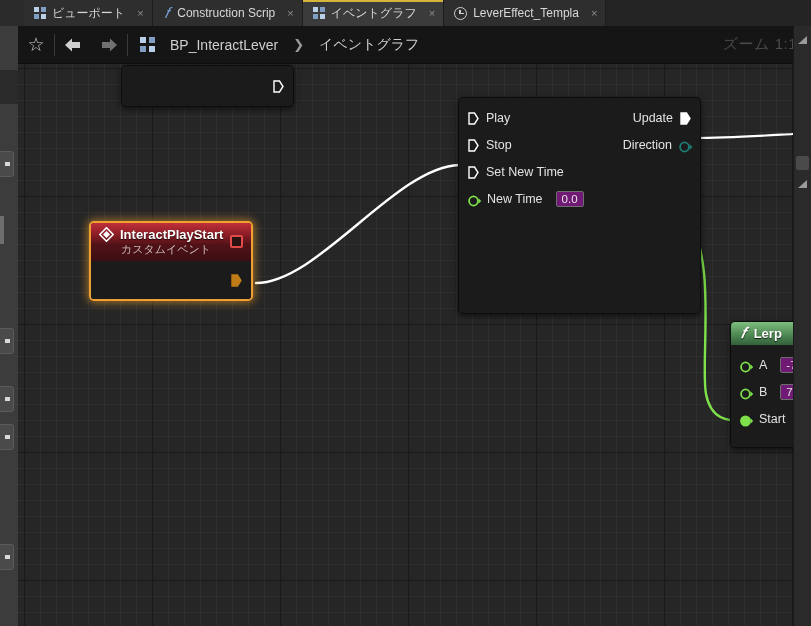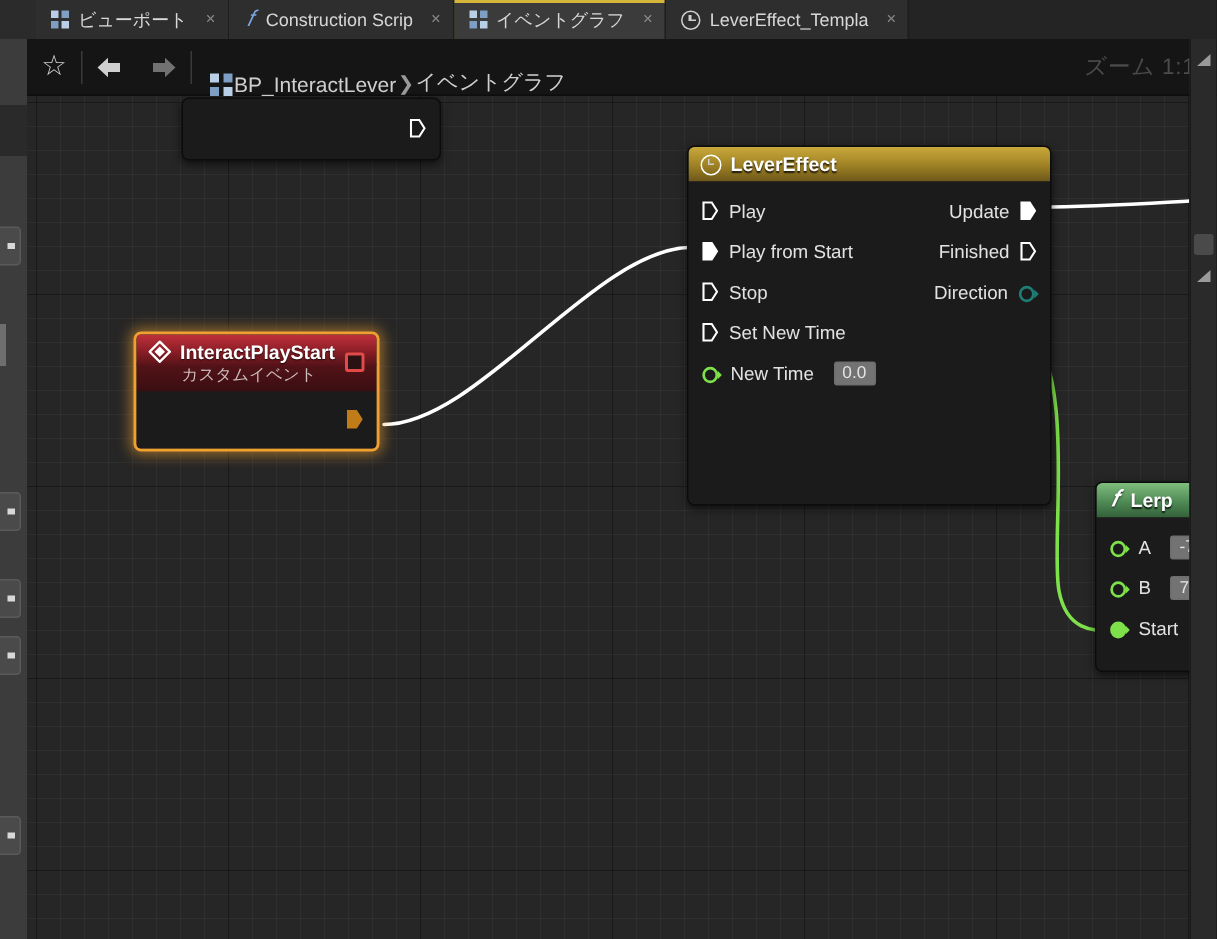"BP_InteractLever" .bc { align-items: flex-end -> center; gap: 1px -> 15px }
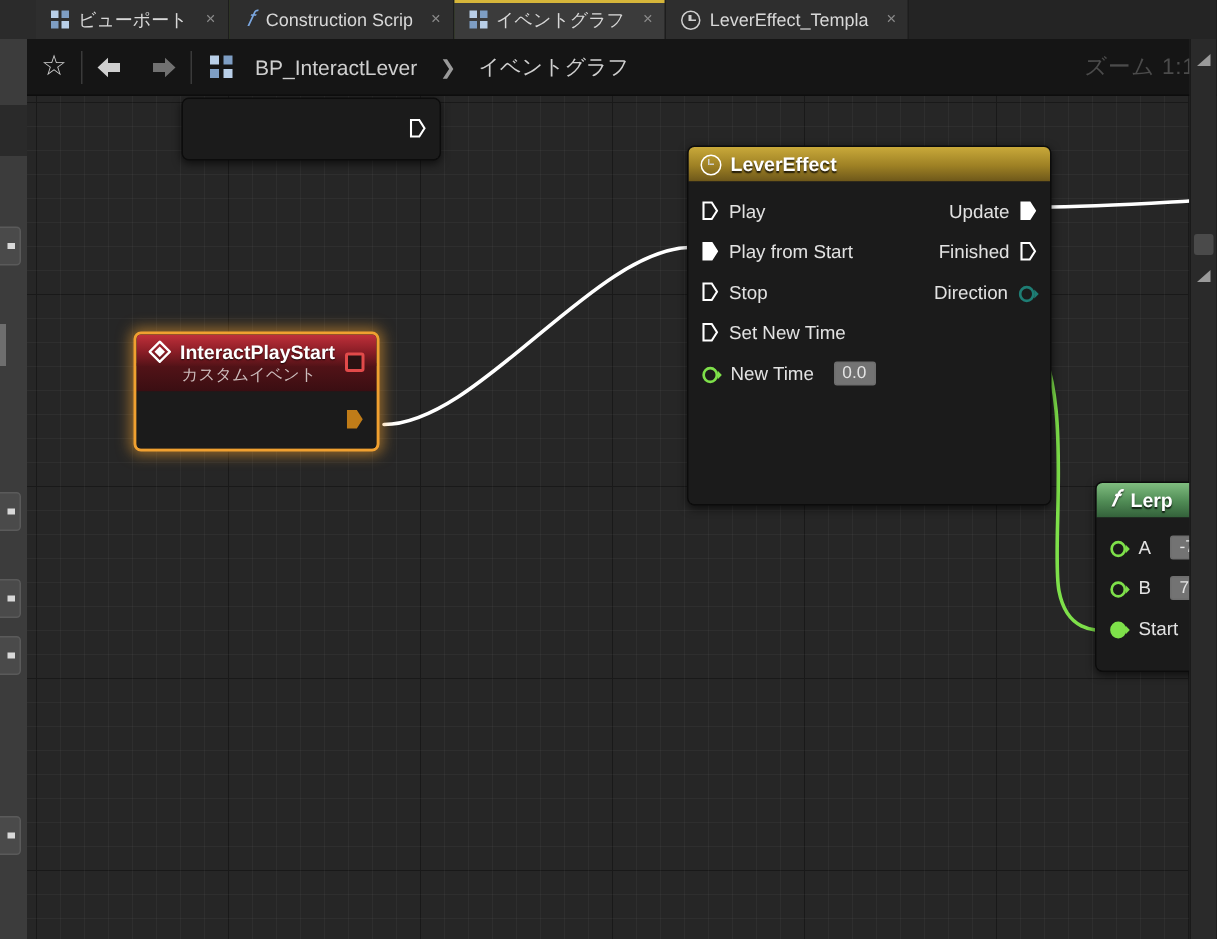"LeverEffect" div.node-head { html: <div> <span></span> <span>LeverEffect</span> </div> -> none }
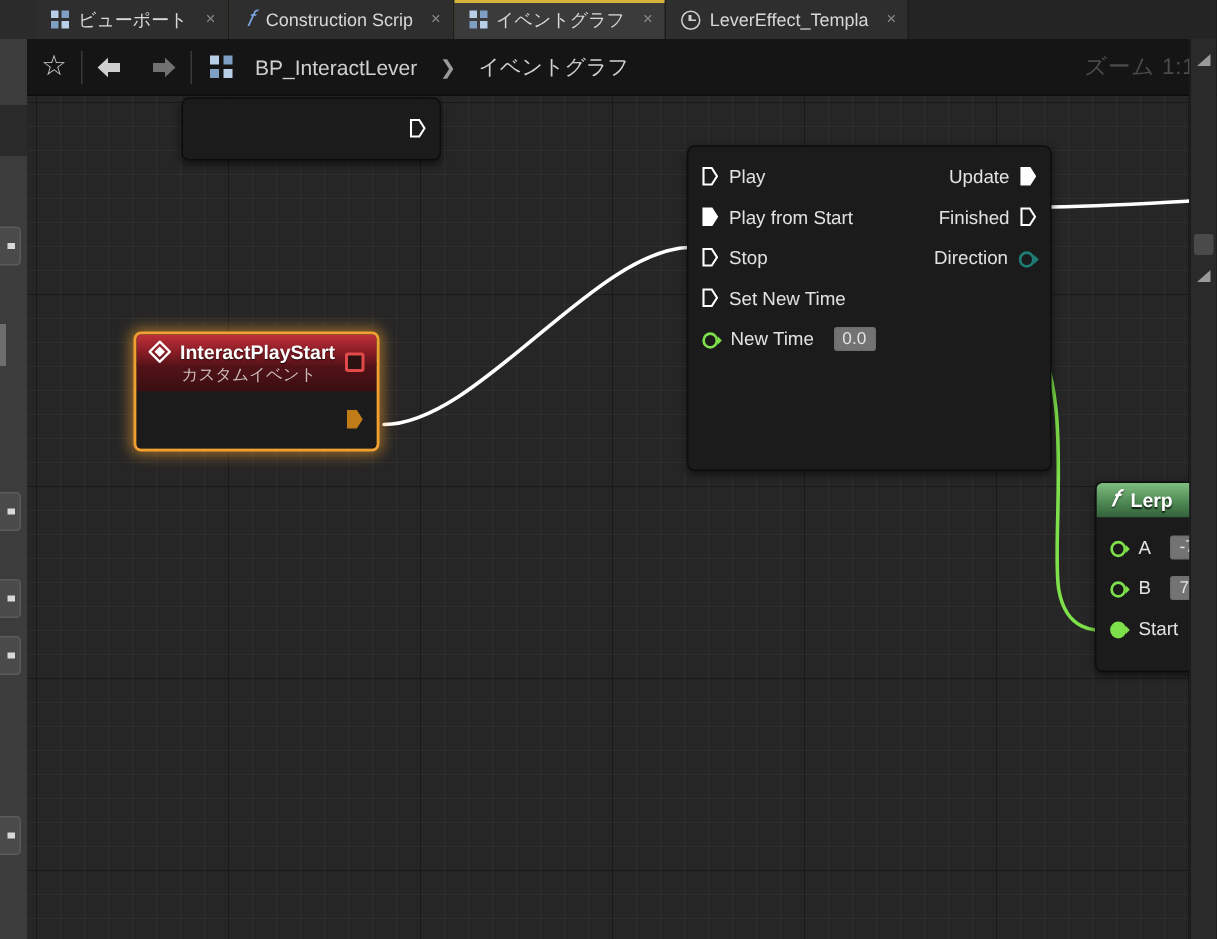"Play from Start" div.pinrow { html: <div> <span> <span> <svg> <path></path> </svg> </span> <span>Play from Start</span> </span> <span> <span>Finished</span> <span> <svg> <path></path> </svg> </span> </span> </div> -> none }
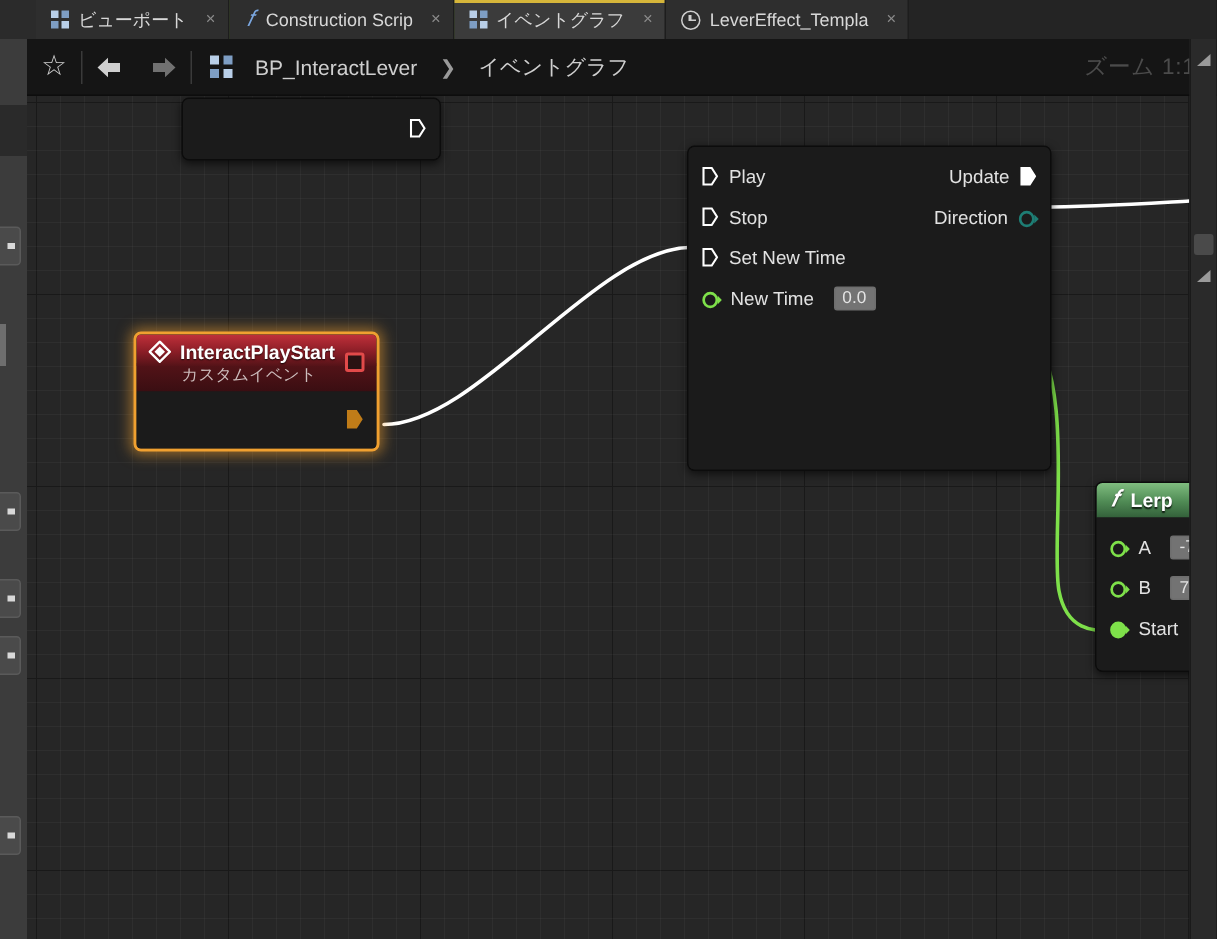"0.0" .valuebox { background: #737373 -> #701a75 }
